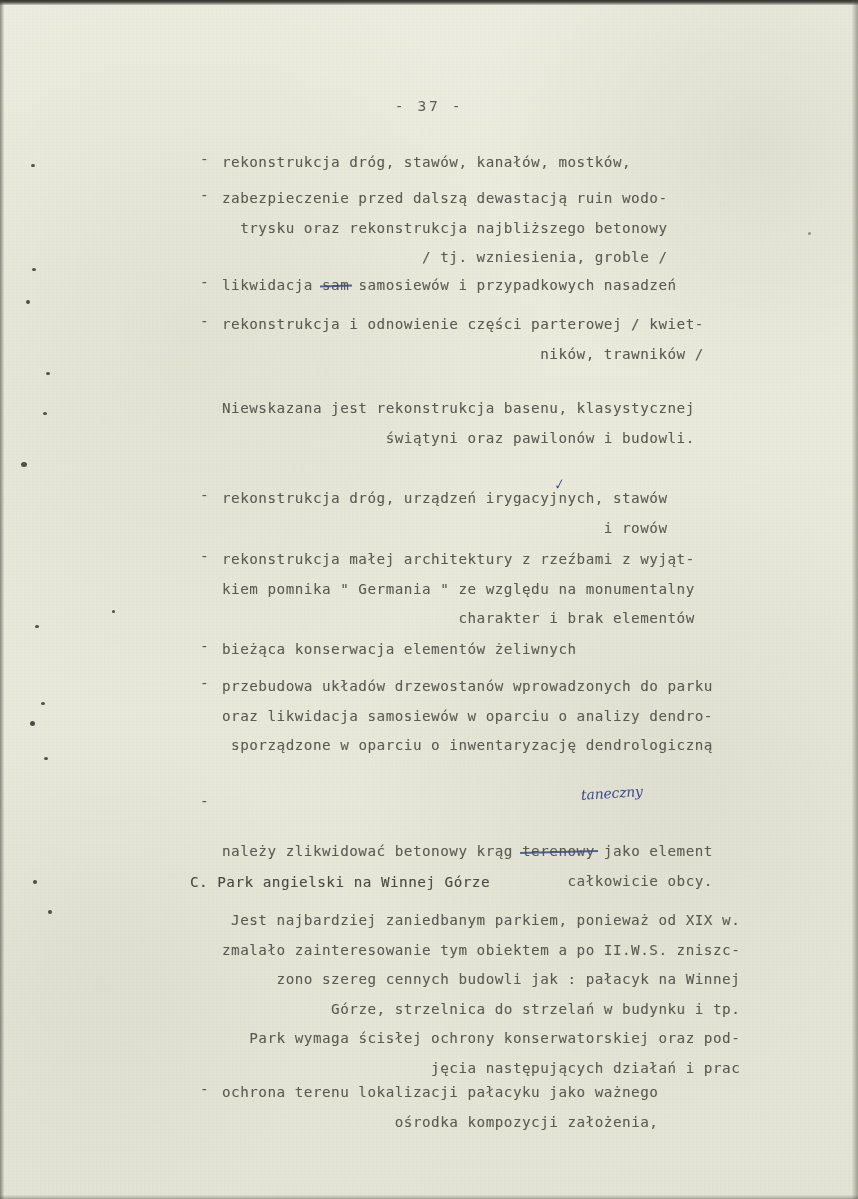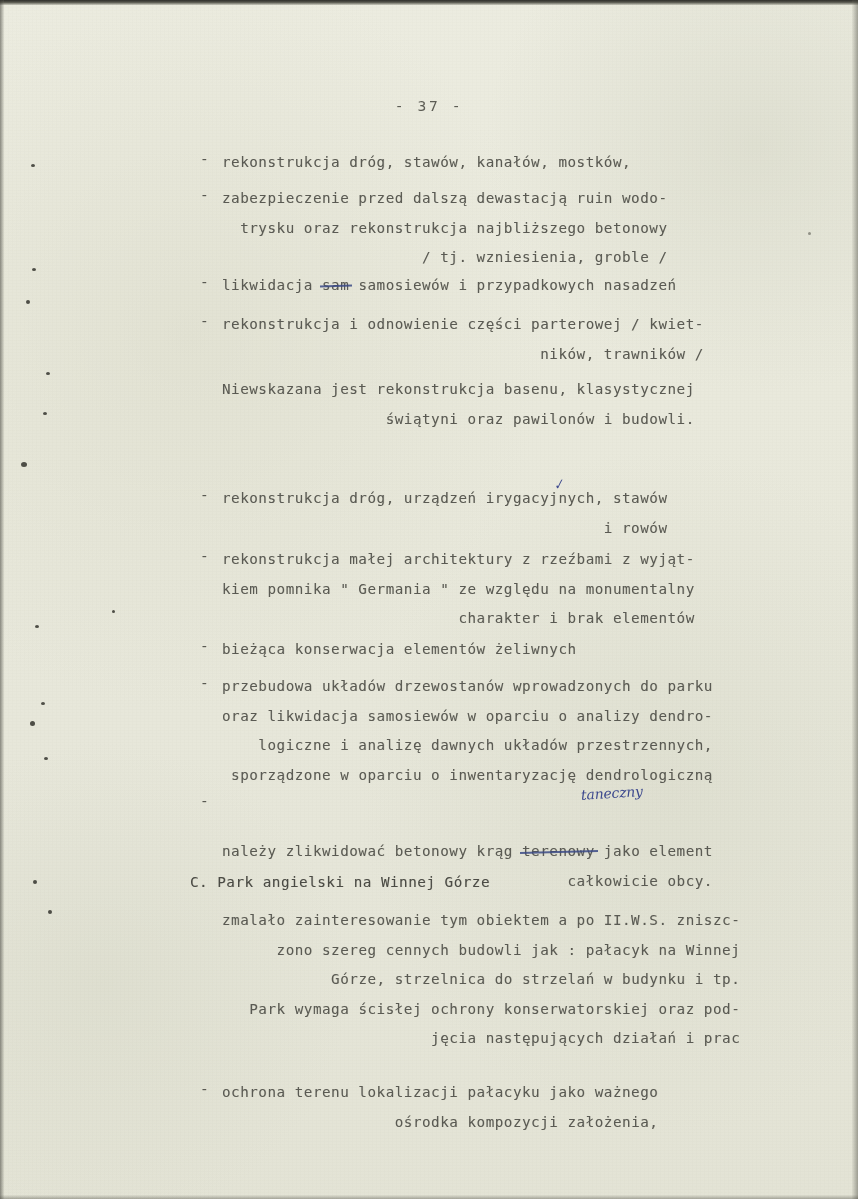"Niewskazana jest rekonstrukcja basenu," div.block { top: 375px -> 394px }
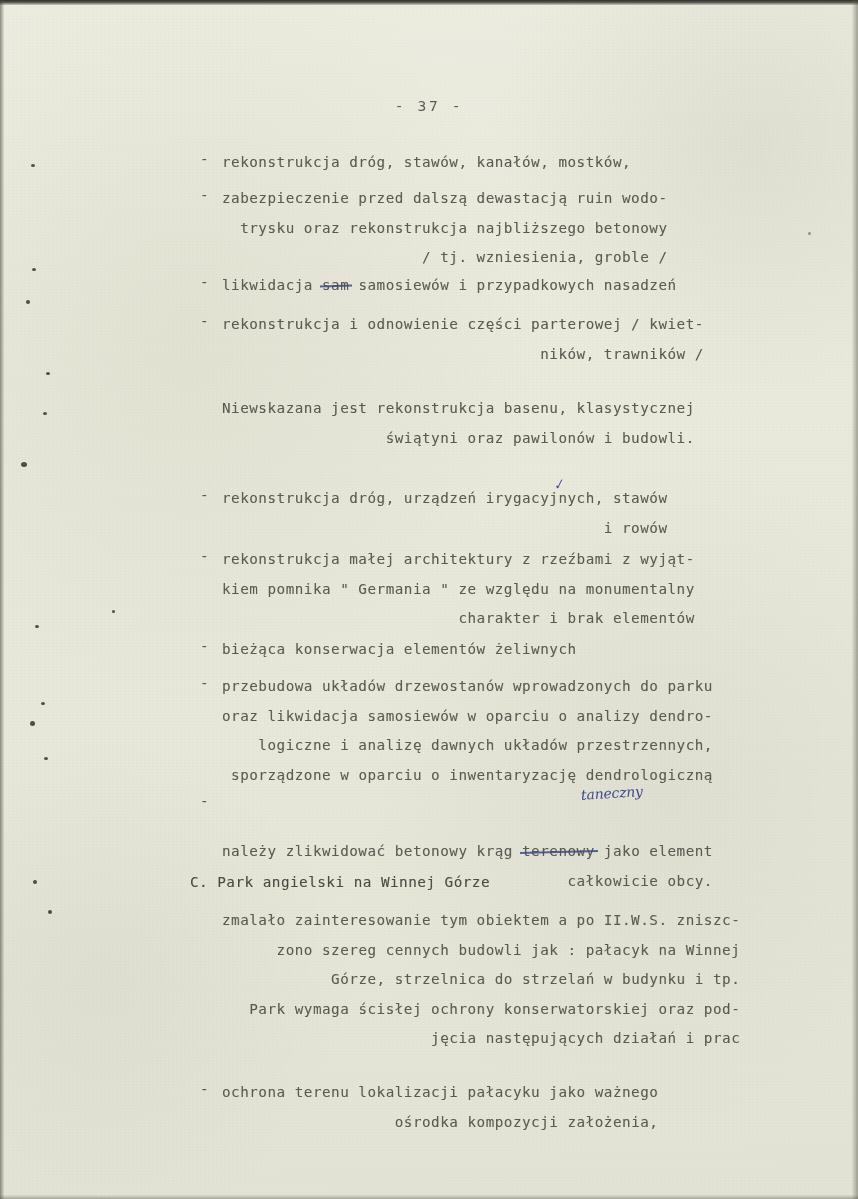"logiczne i analizę dawnych układów" div.line { html: <div>logiczne i analizę dawnych układów przestrzennych,</div> -> none }
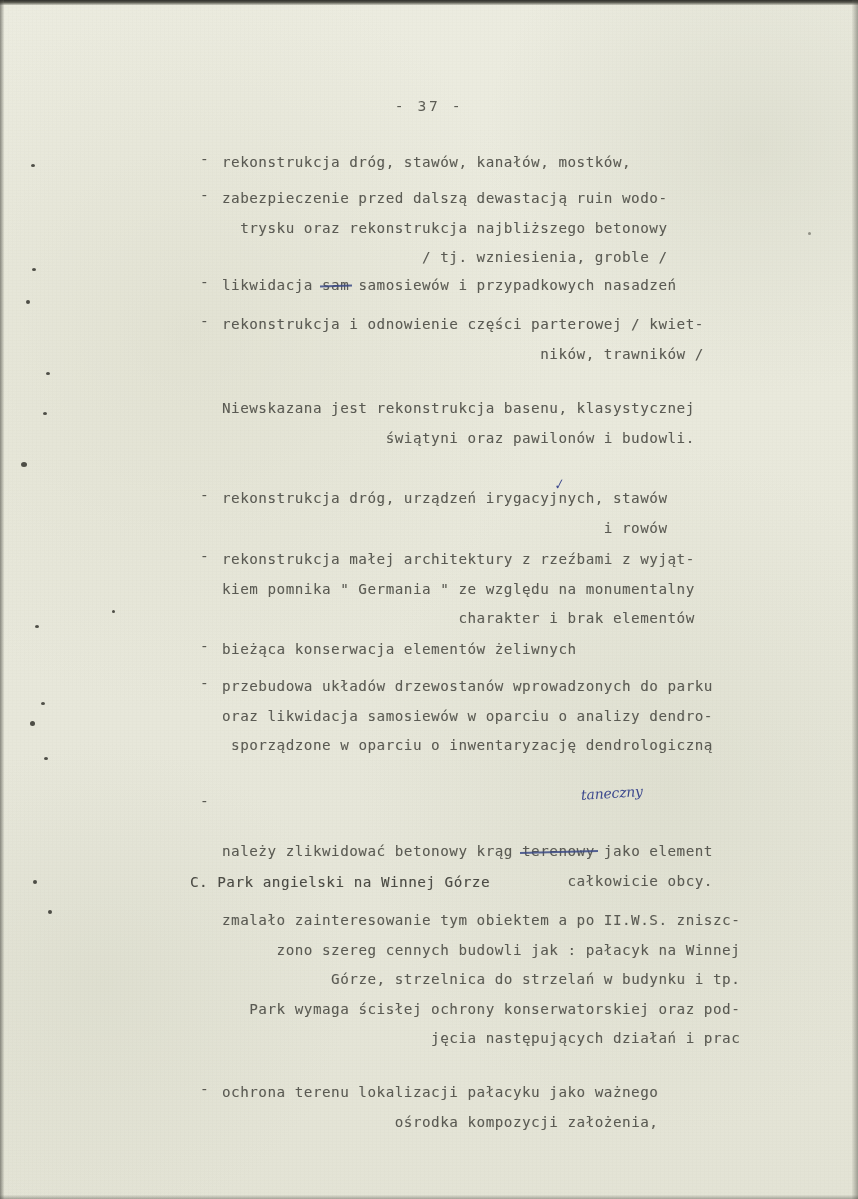"Jest najbardziej zaniedbanym parkiem," div.line { html: none -> <div>Jest najbardziej zaniedbanym parkiem, ponieważ od XIX w.</div> }
